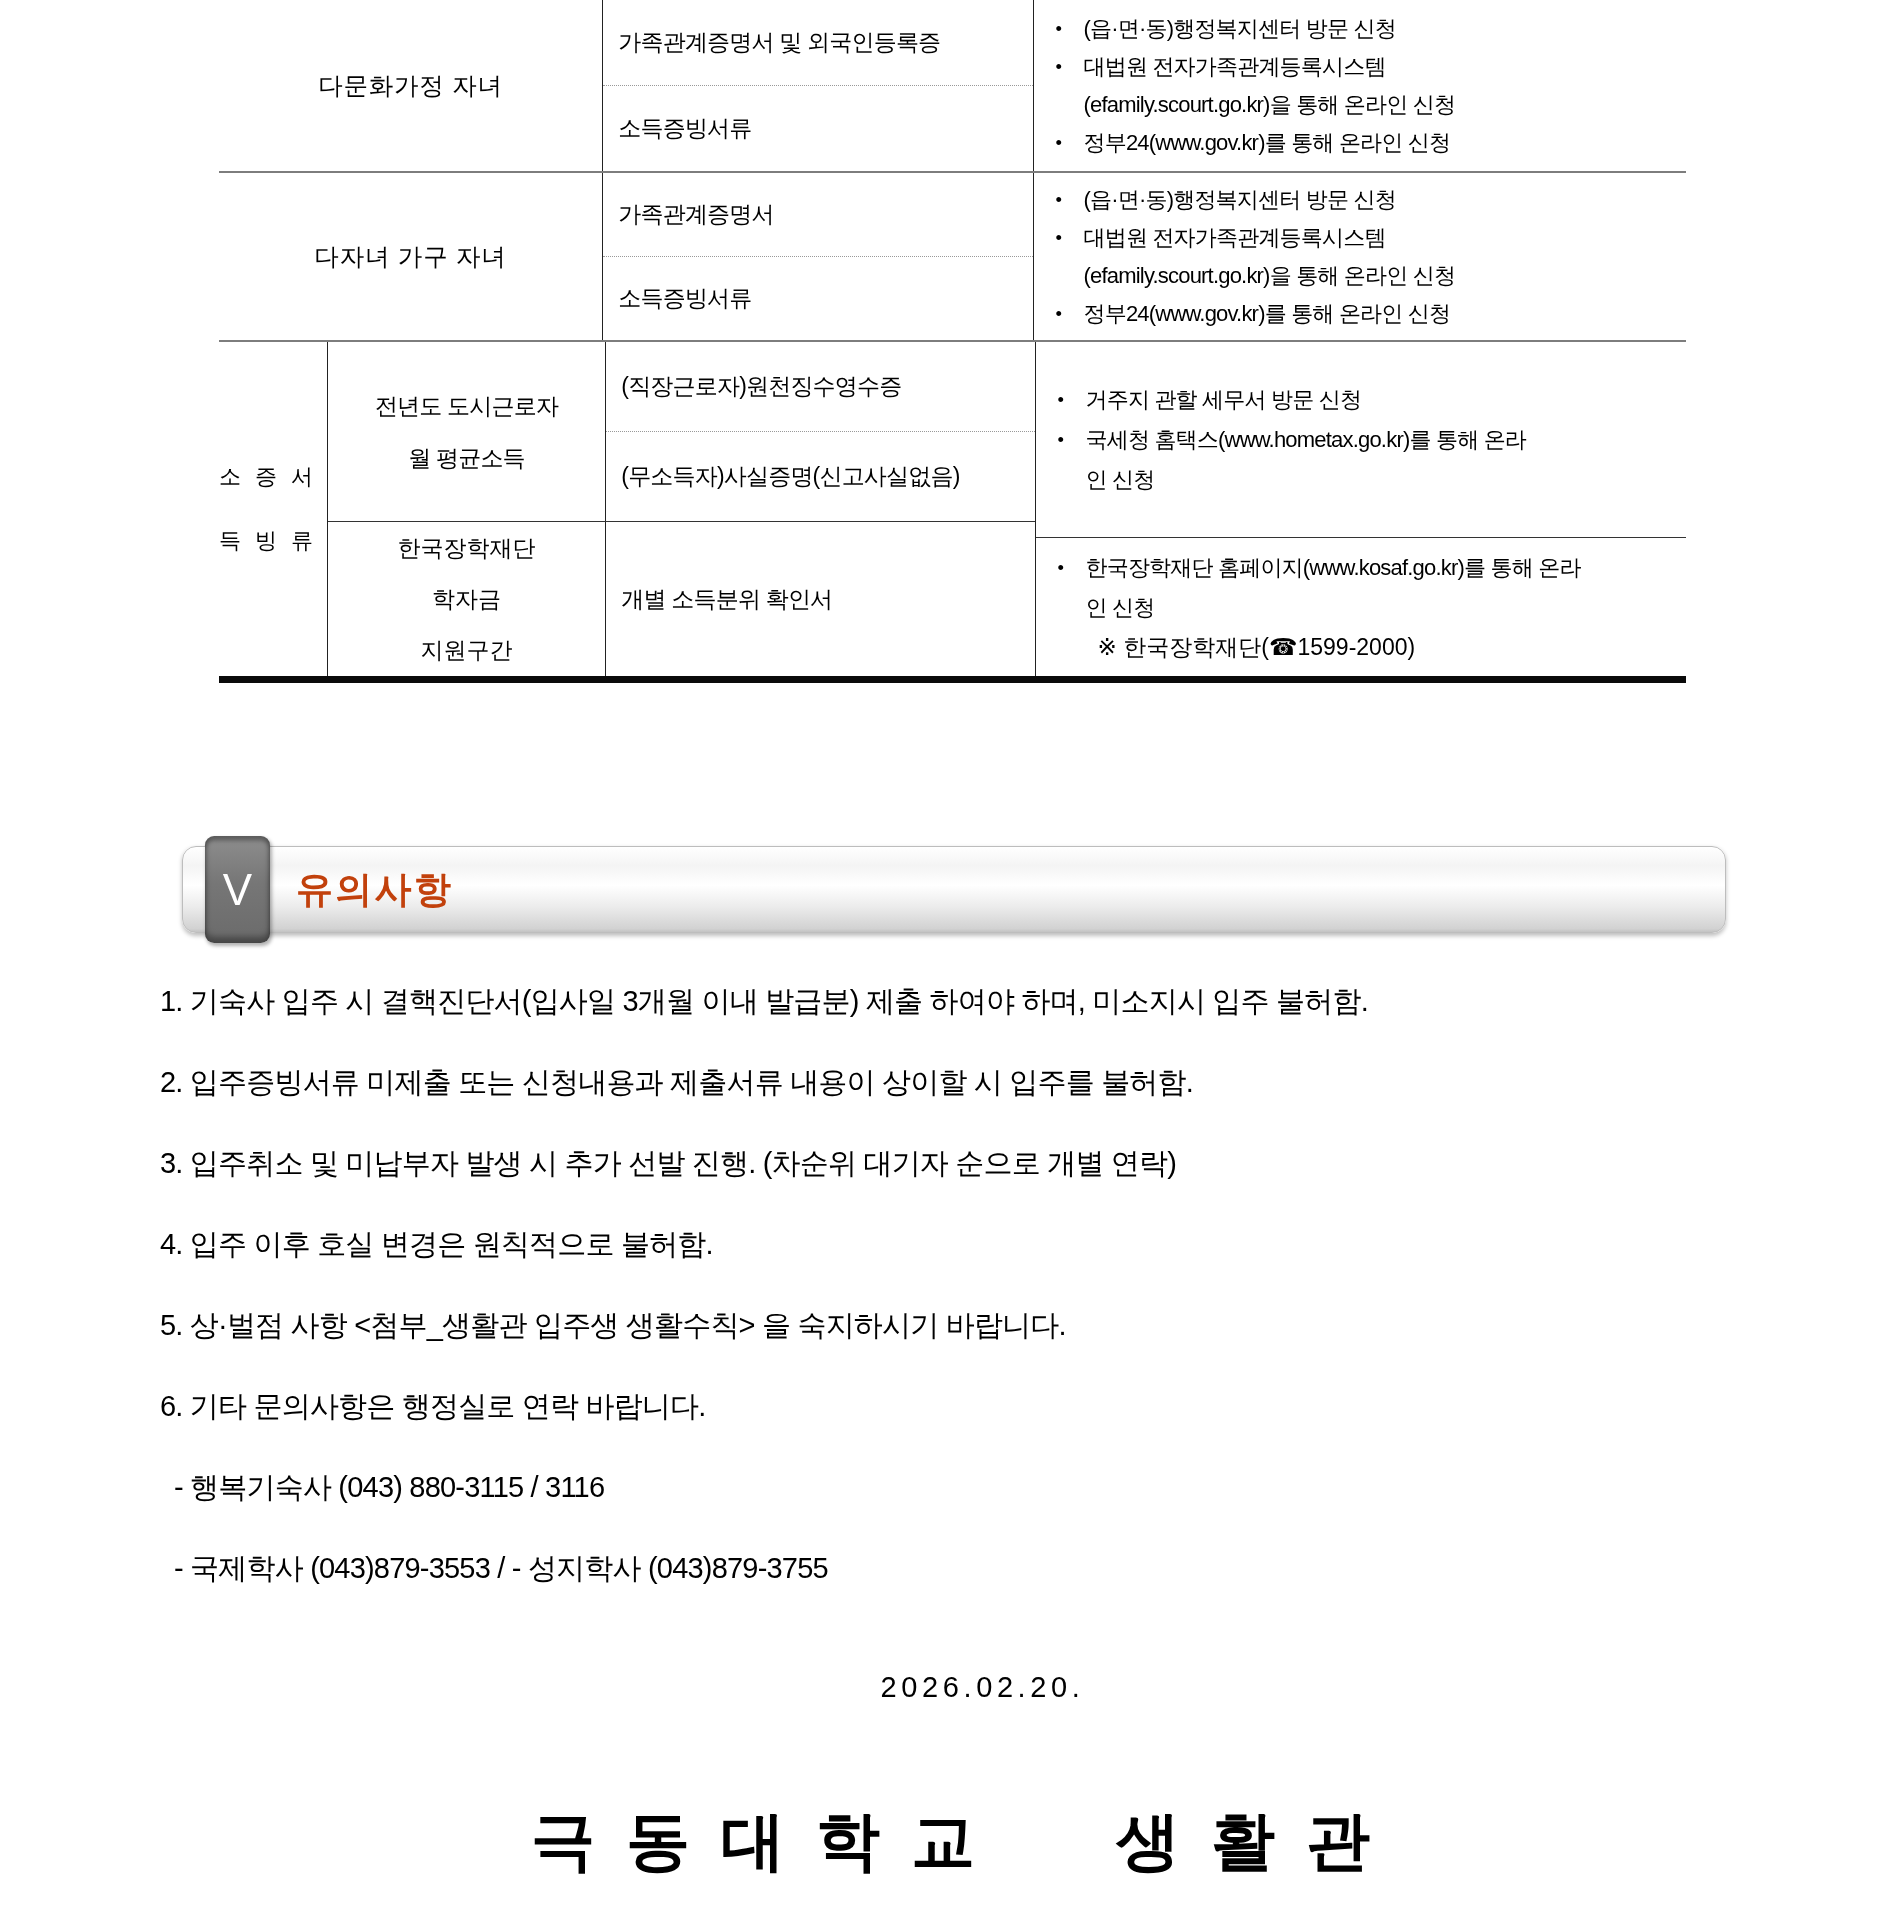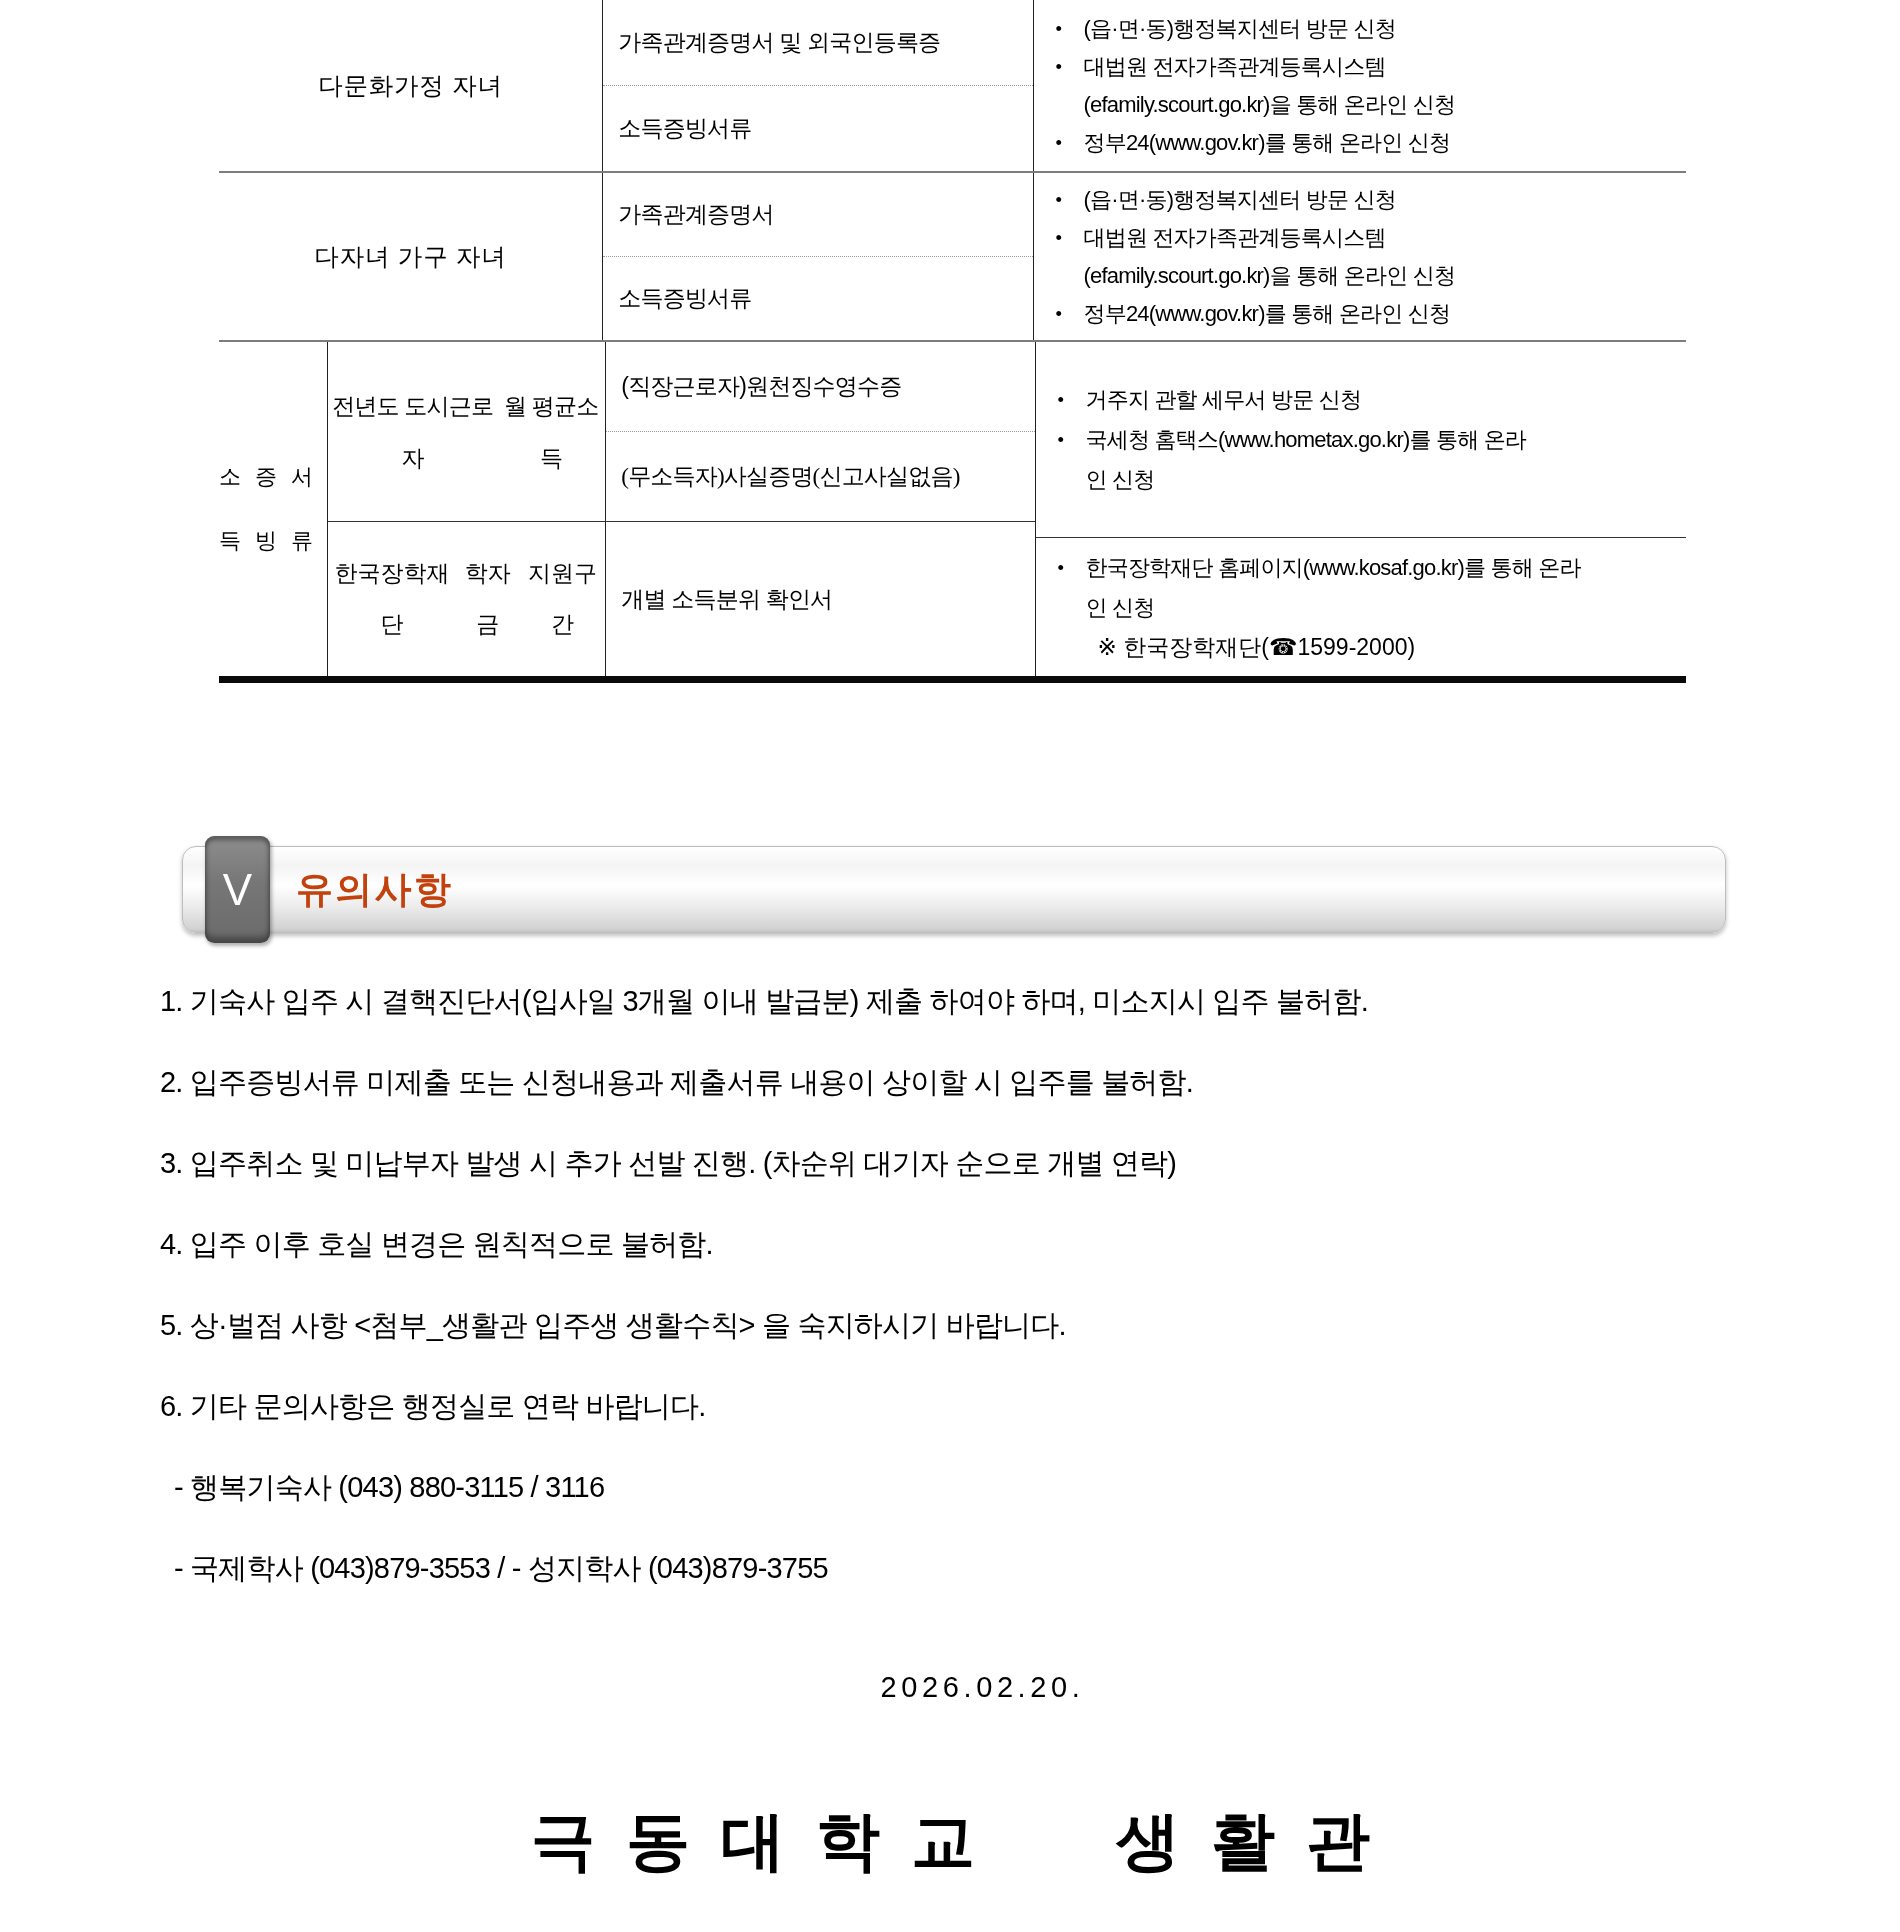"소득증빙서류" .doc + .doc { font-family: Liberation Serif, serif -> none }
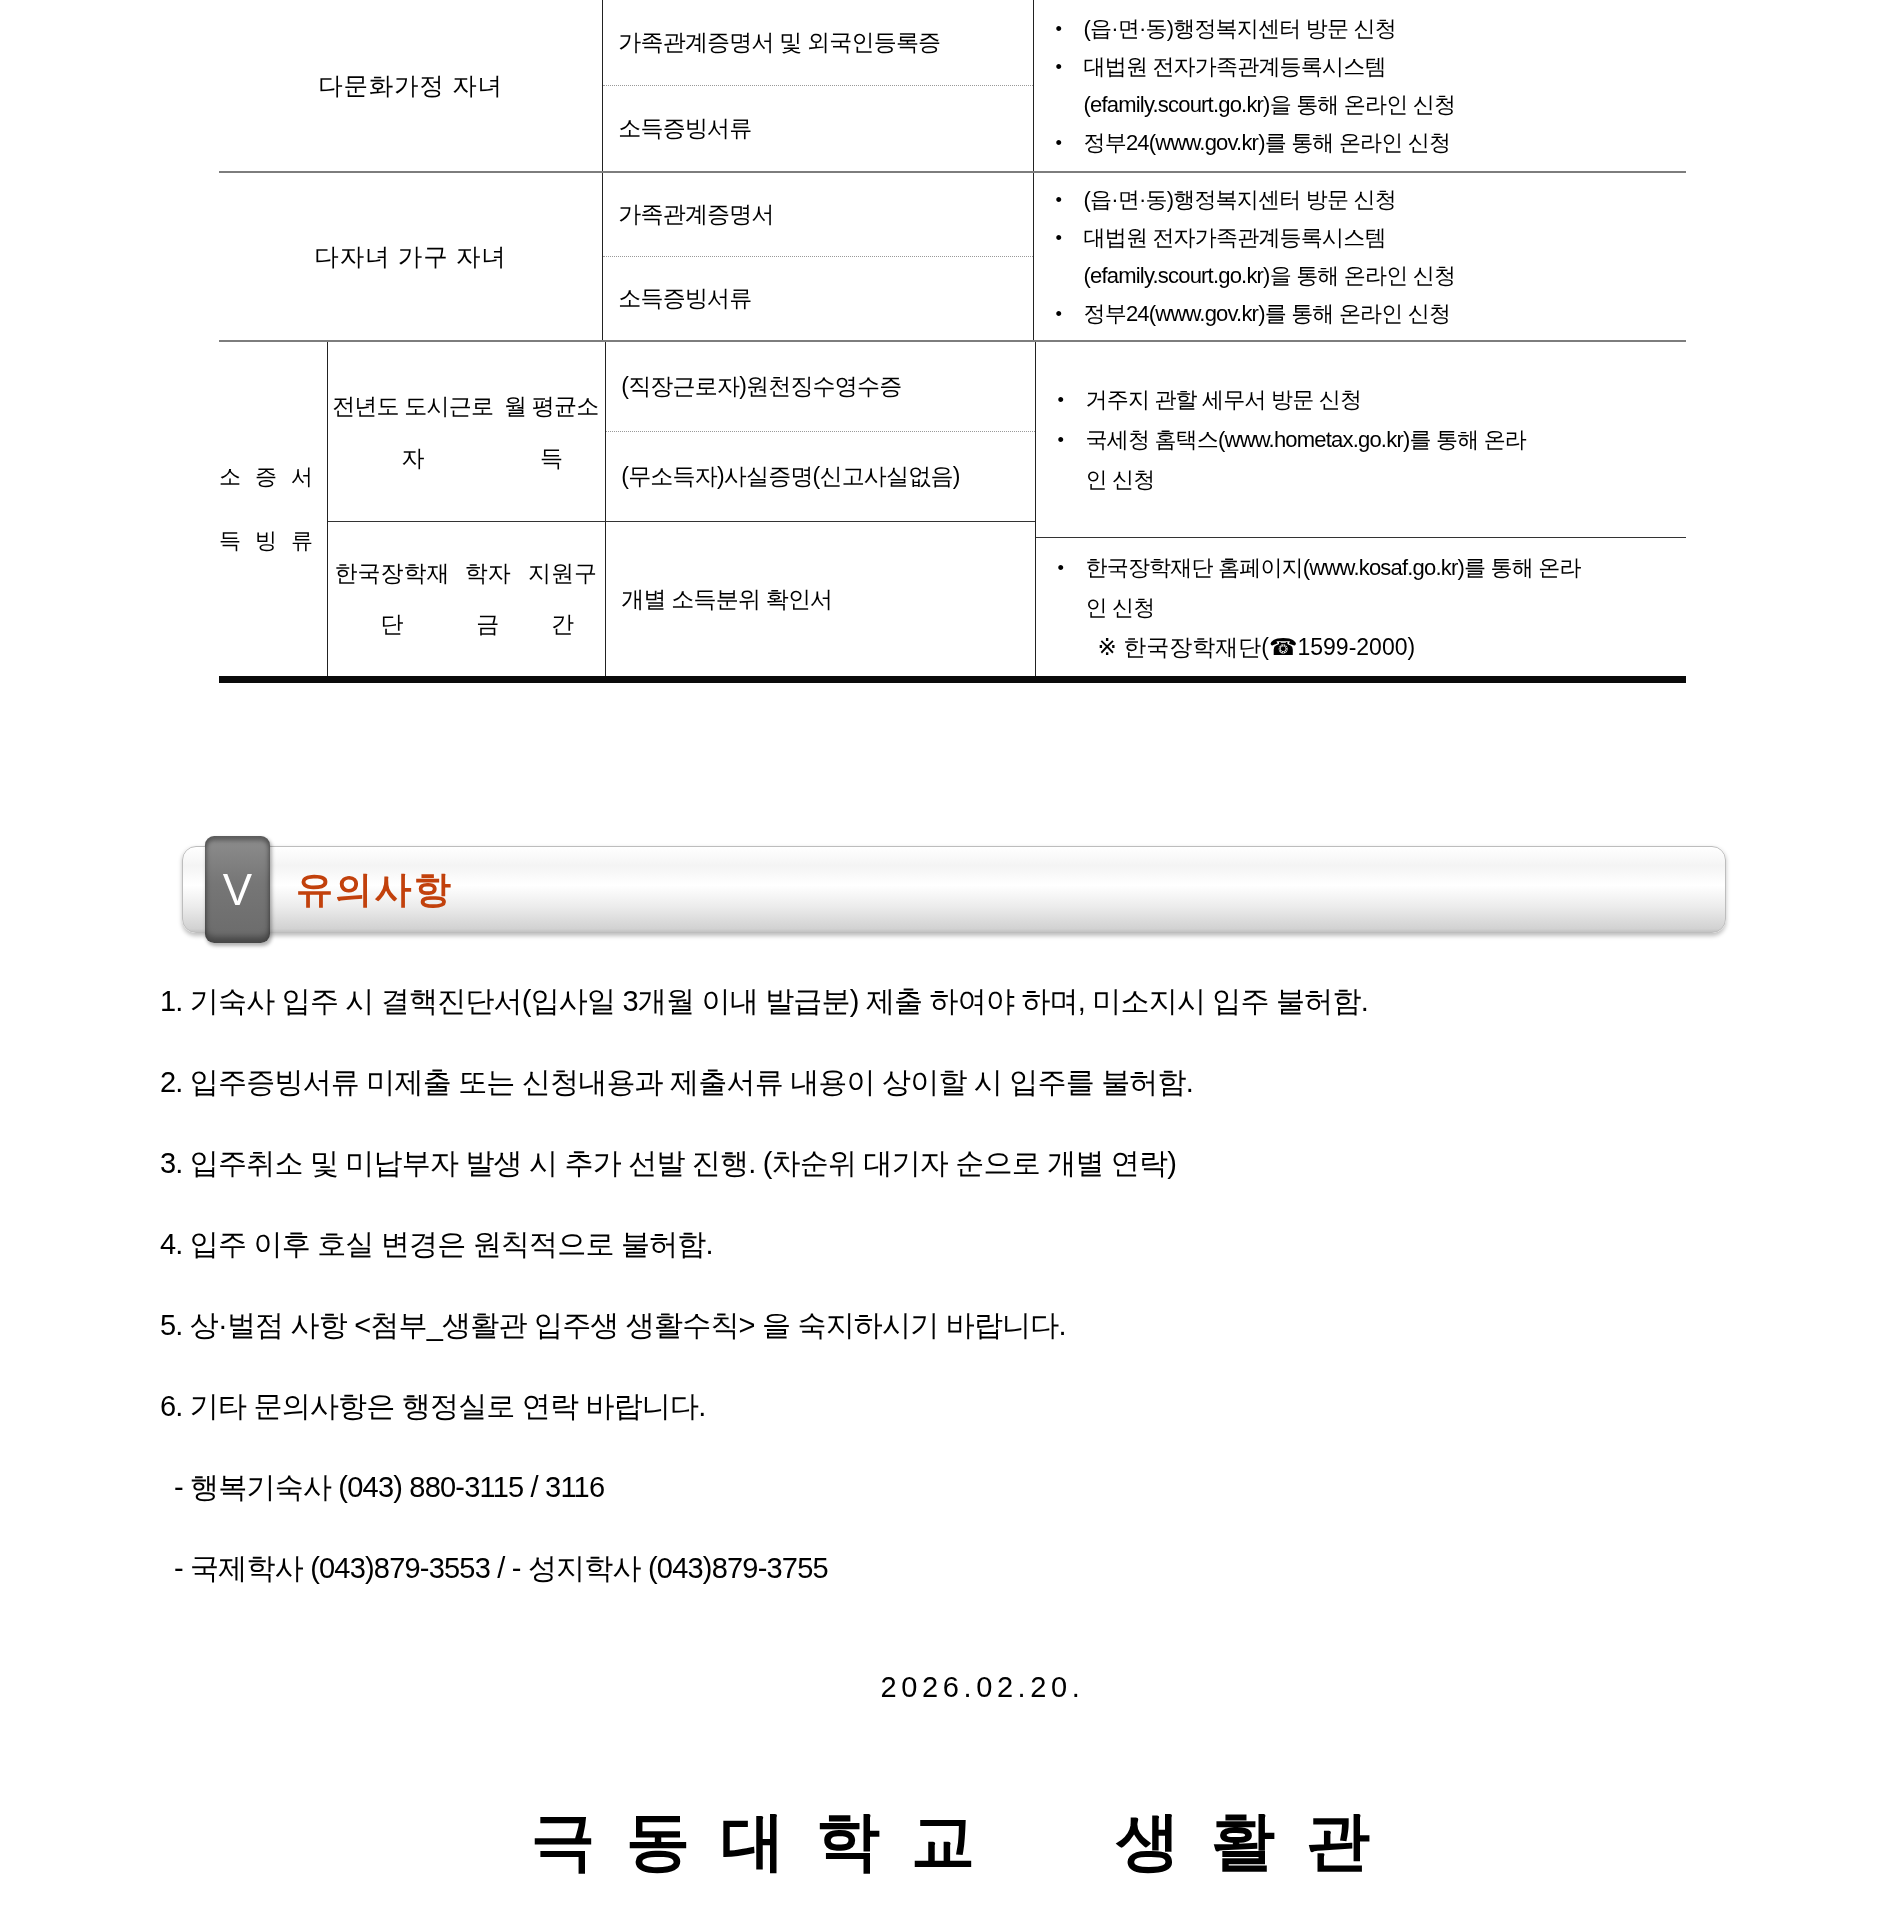"전년도 도시근로자" .colB { flex-direction: row -> column }
